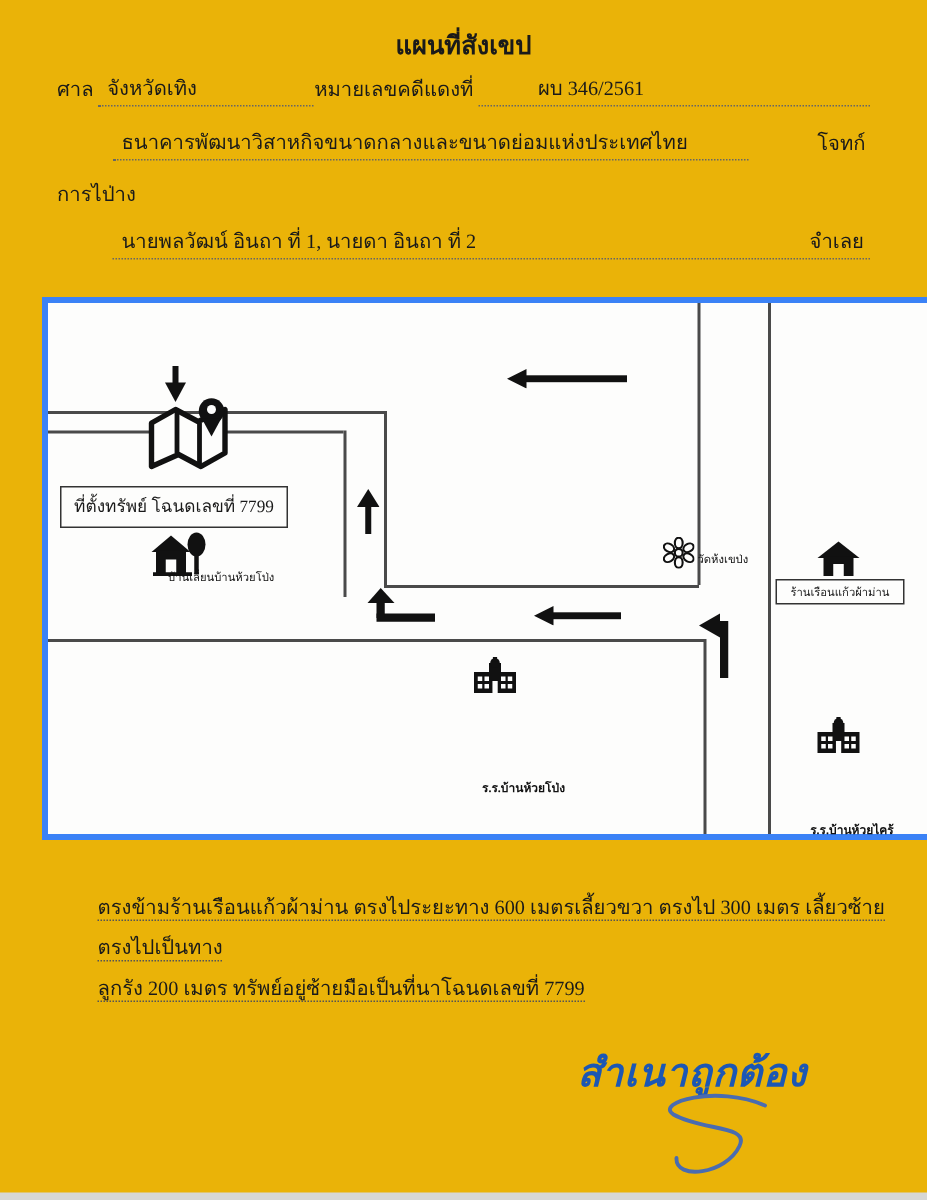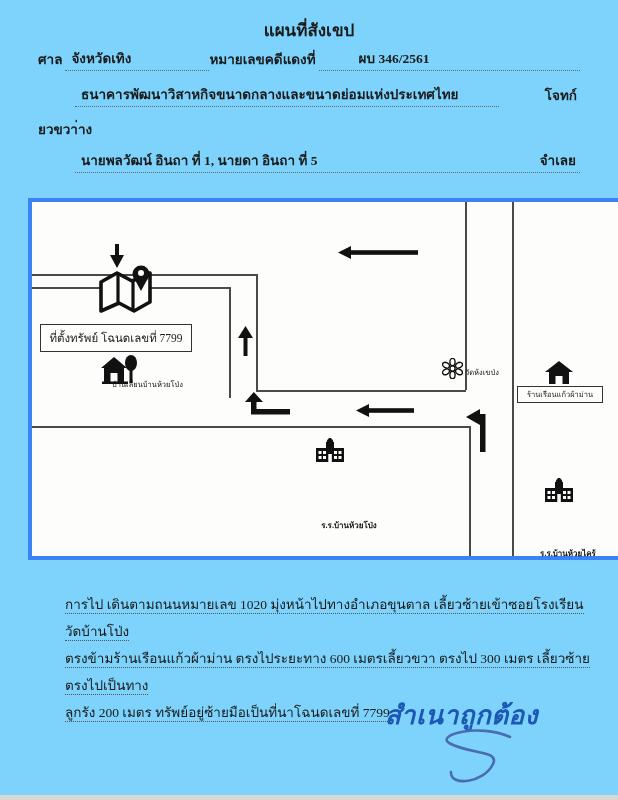"แผนที่สังเขป" .page { background: #7dd3fc -> #eab308 }
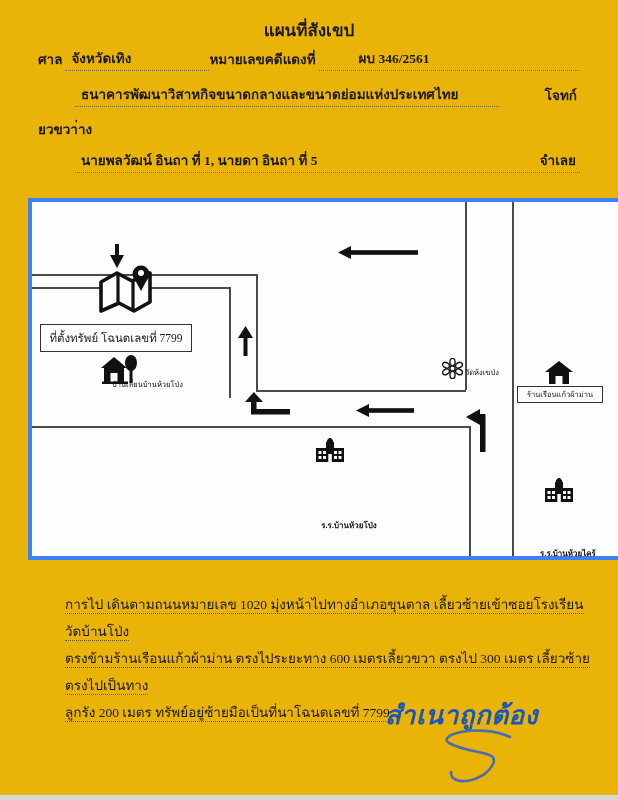"ศาล" .form-row { font-weight: bold -> none }
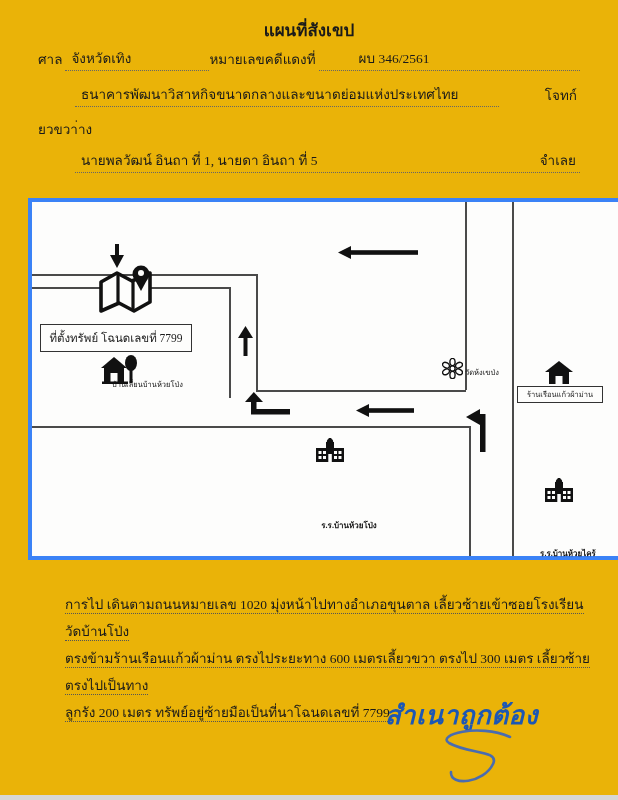"ยวขวา่าง" span.lbl { text: ยวขวา่าง -> การไป่าง }
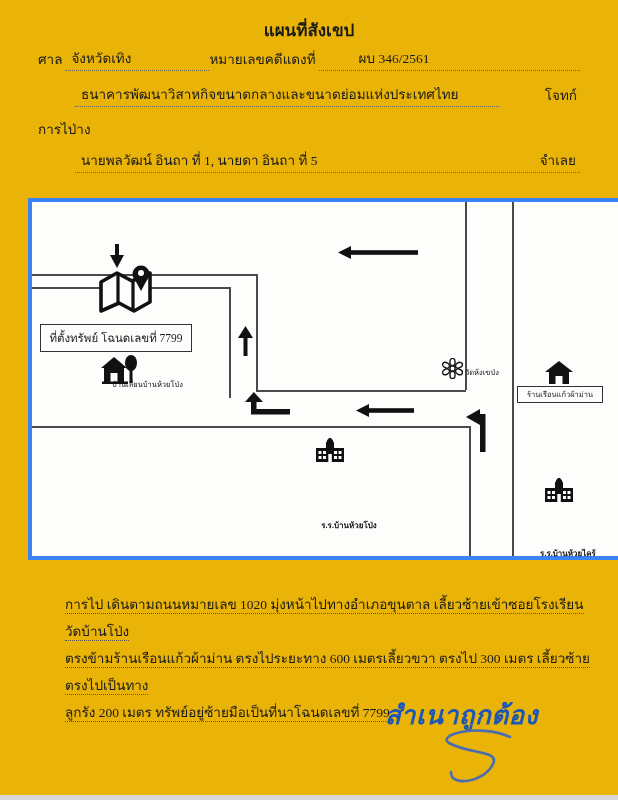"นายพลวัฒน์ อินถา ที่ 1, นายดา" span { text: 5 -> 2 }
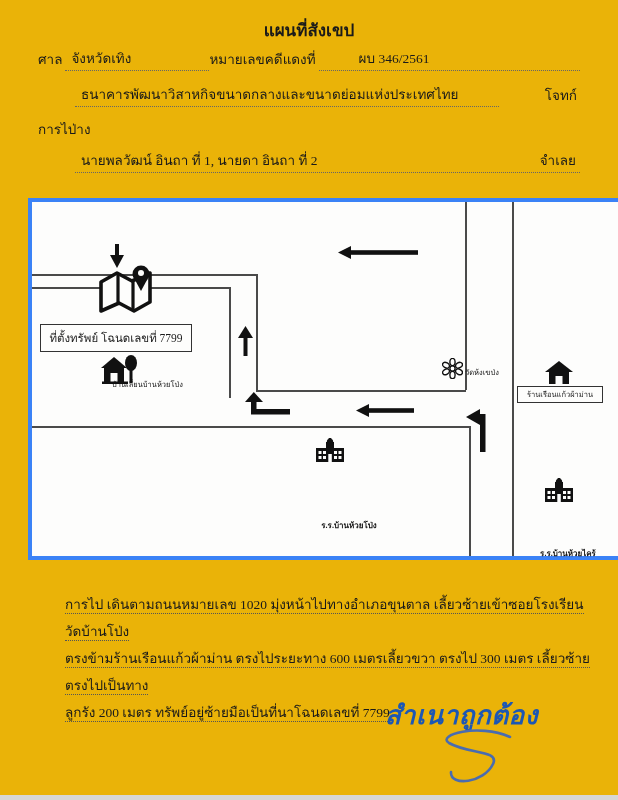"การไป เดินตามถนนหมายเลข 1020" div { html: <div><span>การไป เดินตามถนนหมายเลข 1020 มุ่งหน้าไปทางอำเภอขุนตาล เลี้ยวซ้ายเข้าซอยโรงเรียนวัดบ้านโป่ง</span></div> -> none }
